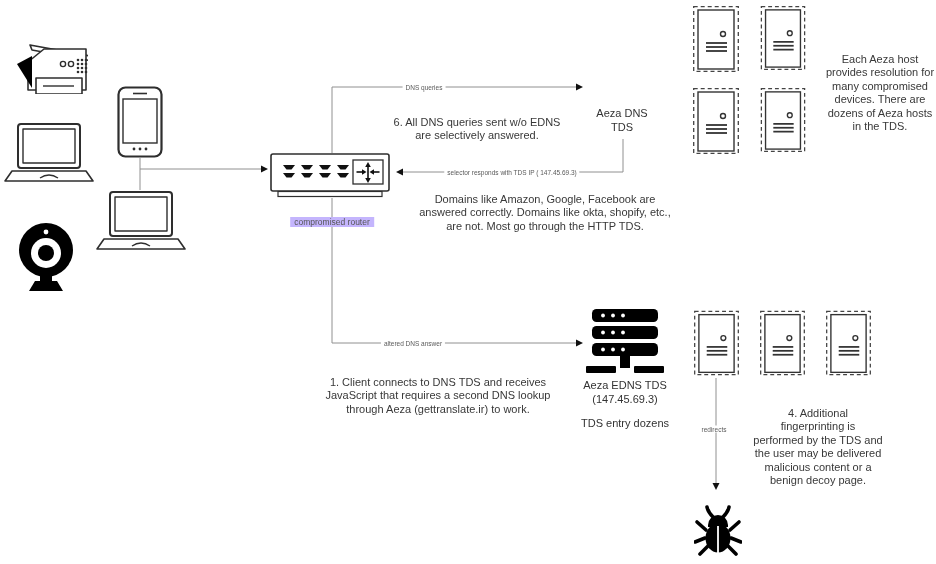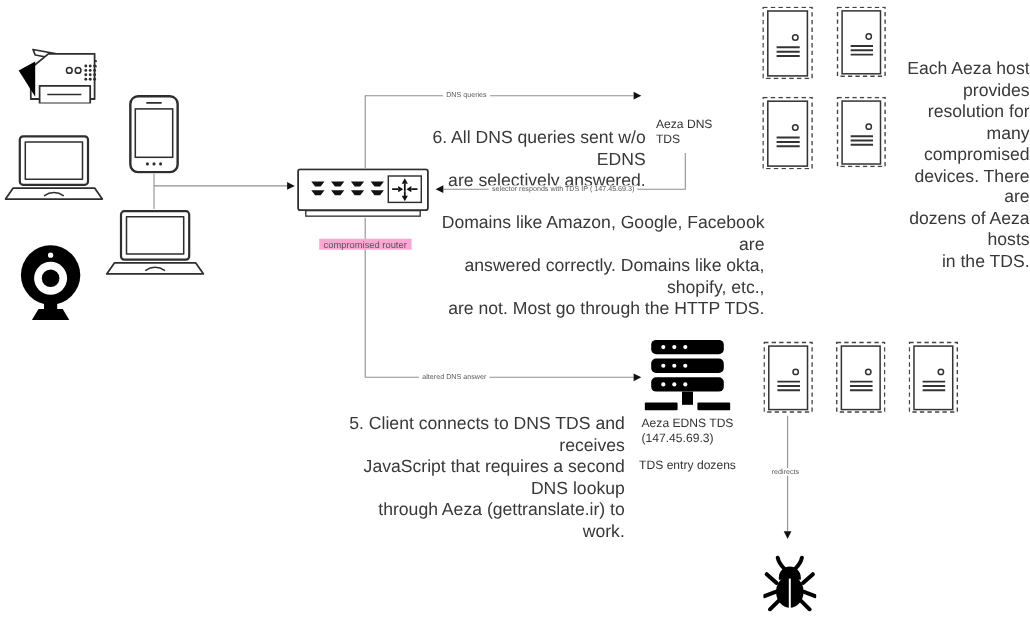"Each Aeza host" .note { font-size: 16px -> 11px; text-align: right -> center }
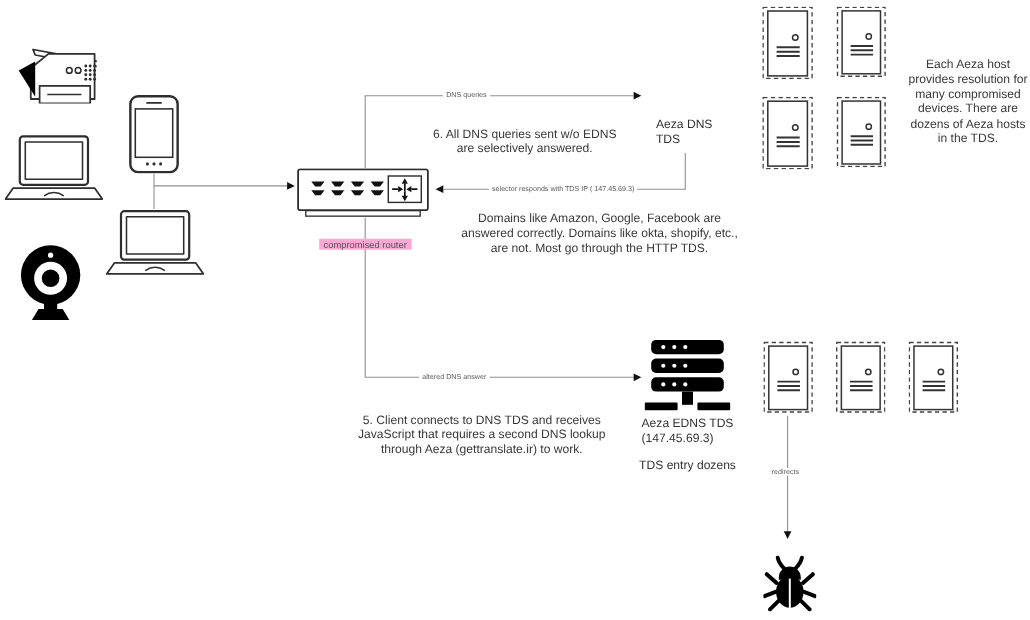"Aeza DNS" .node-label { text-align: none -> center }
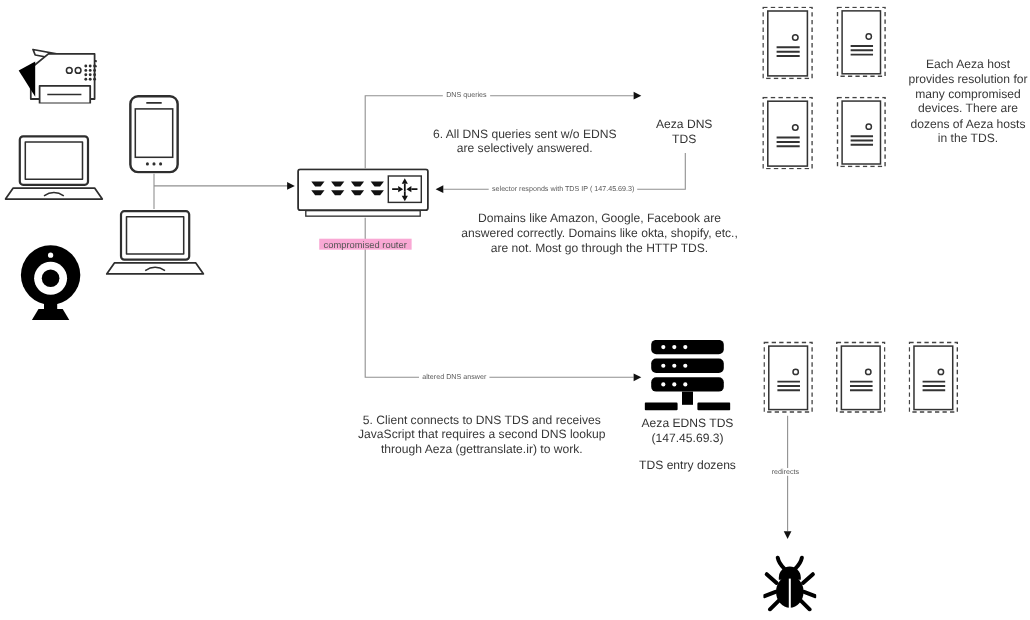"compromised router" .router-label { background: #f9a8d4 -> #c4b5fd }
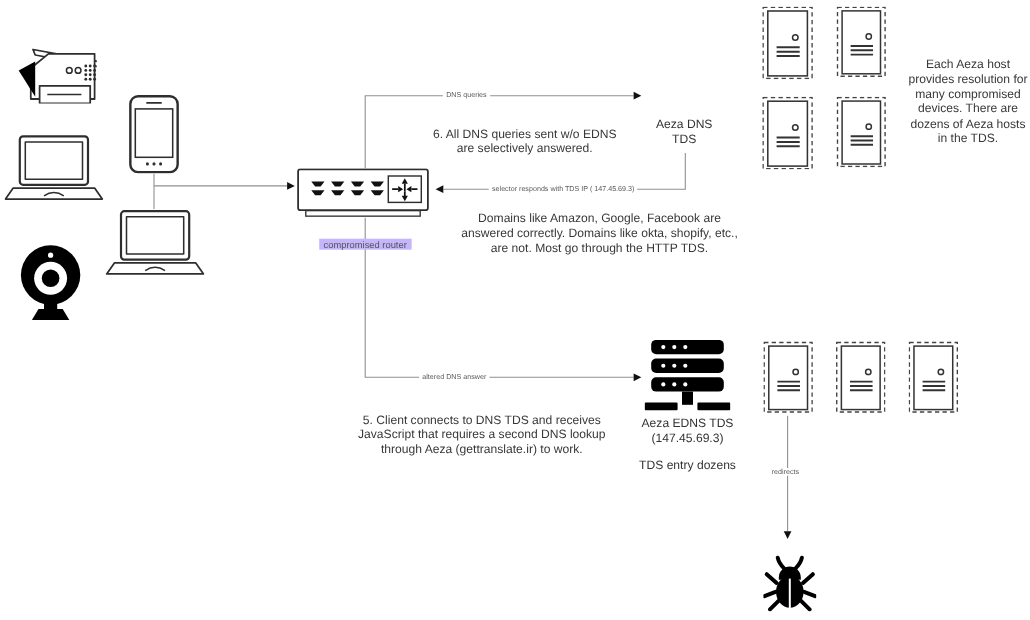"5. Client connects to DNS" div.abs { text: 5 -> 1 }
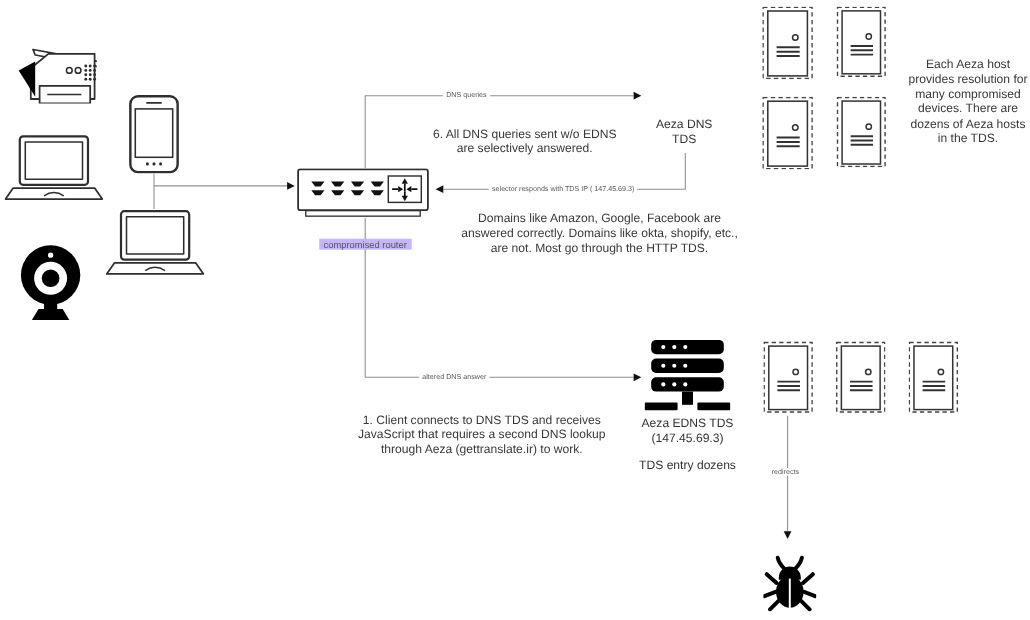"4. Additional" div.abs { html: none -> <div>4. Additional fingerprinting is performed by the TDS and the user may be delivered malicious content or a benign decoy page.</div> }
